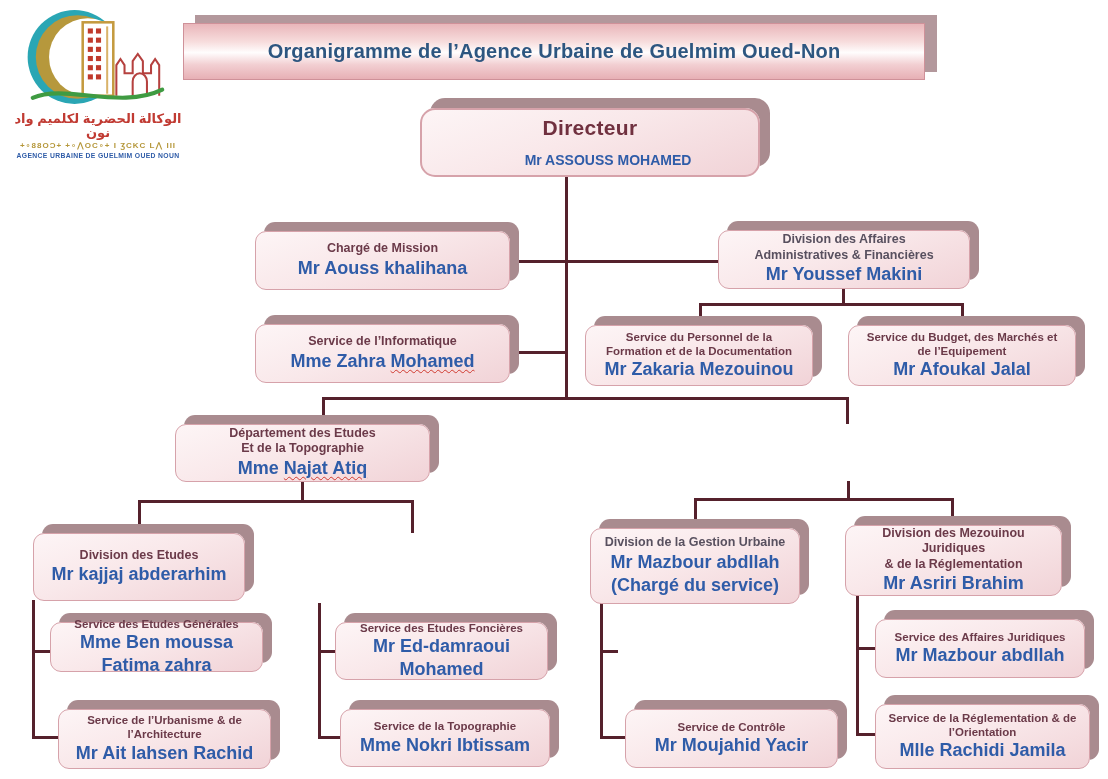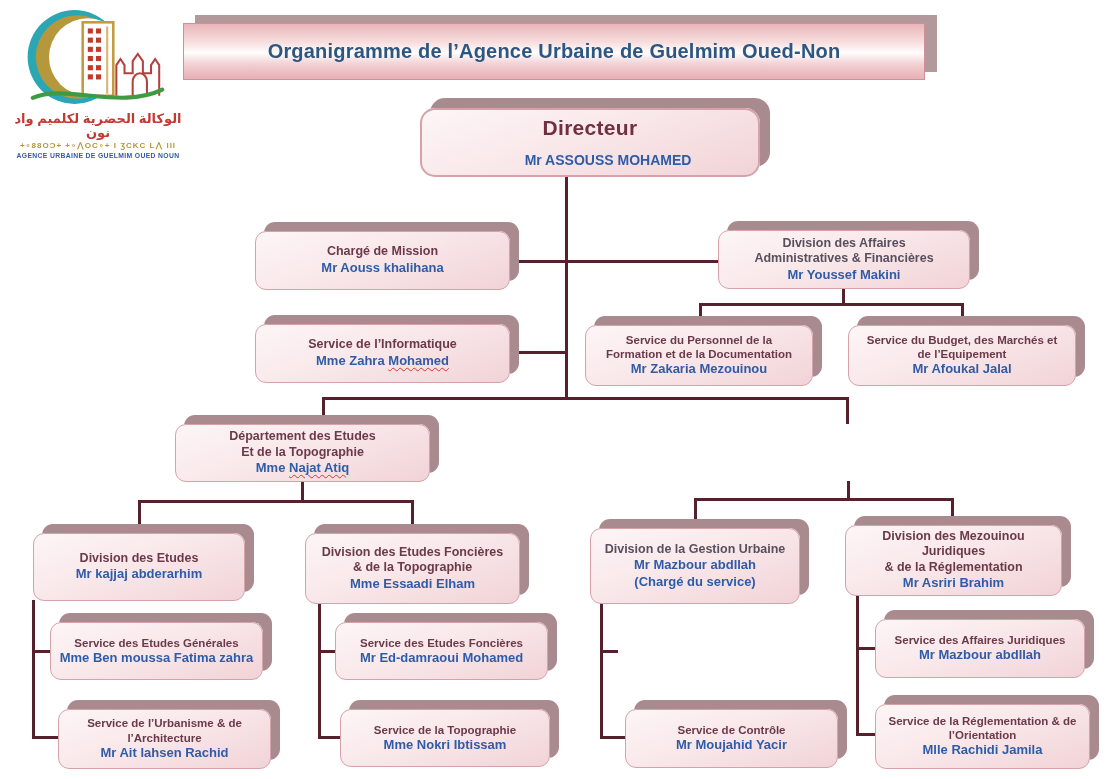"Mr Aouss khalihana" .obox .n { font-size: 13px -> 18px }
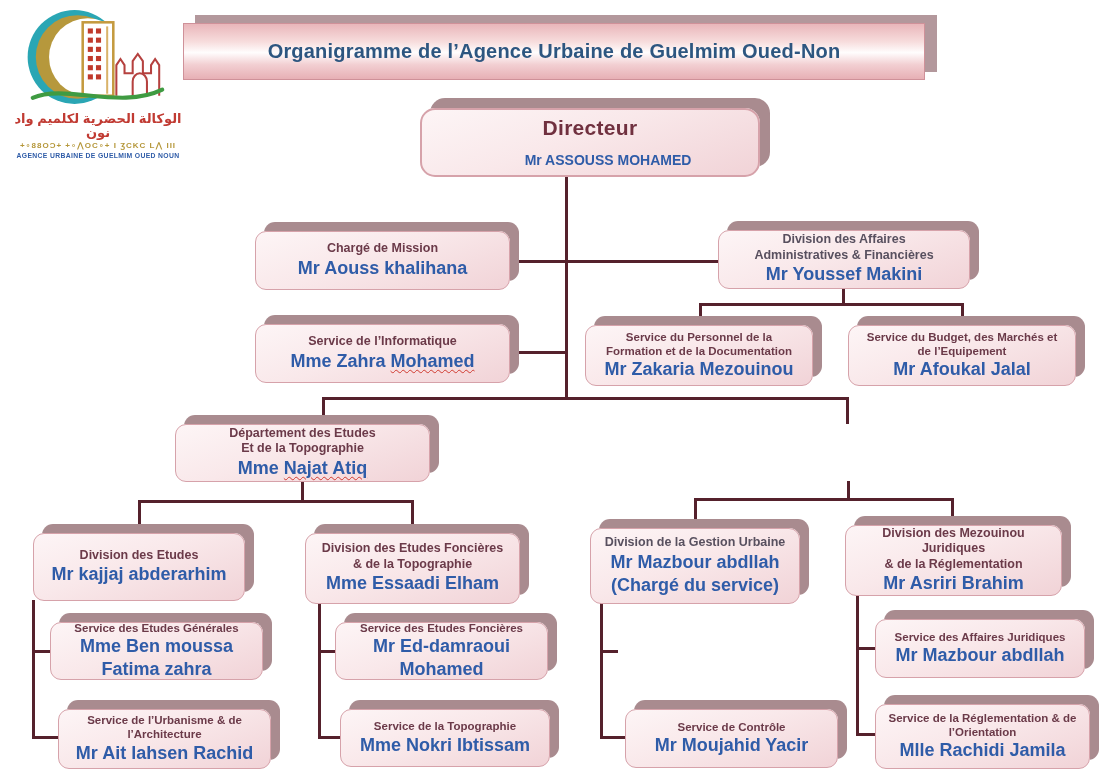"Division des Etudes Foncières" div.obox { html: <div> <div>Division des Etudes Foncières</div> <div>&amp; de la Topographie</div> <div>Mme Essaadi Elham</div> </div> -> none }
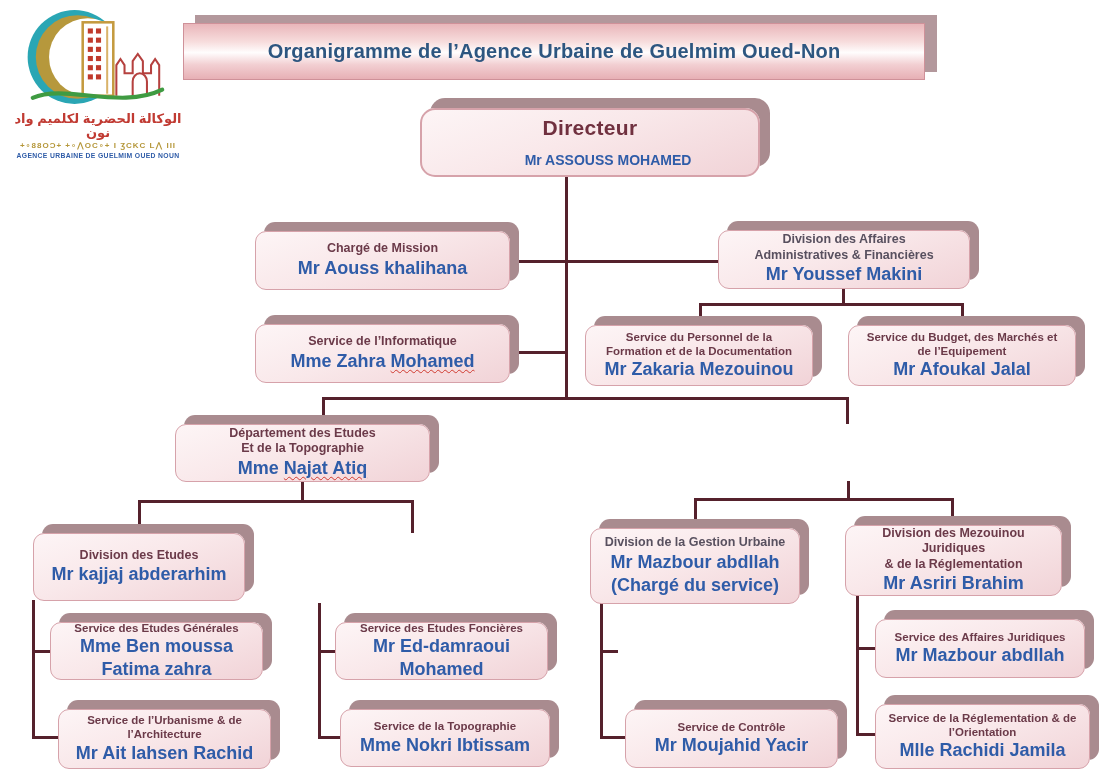"Service des Etudes Générales" div.obox { height: 58px -> 50px }
